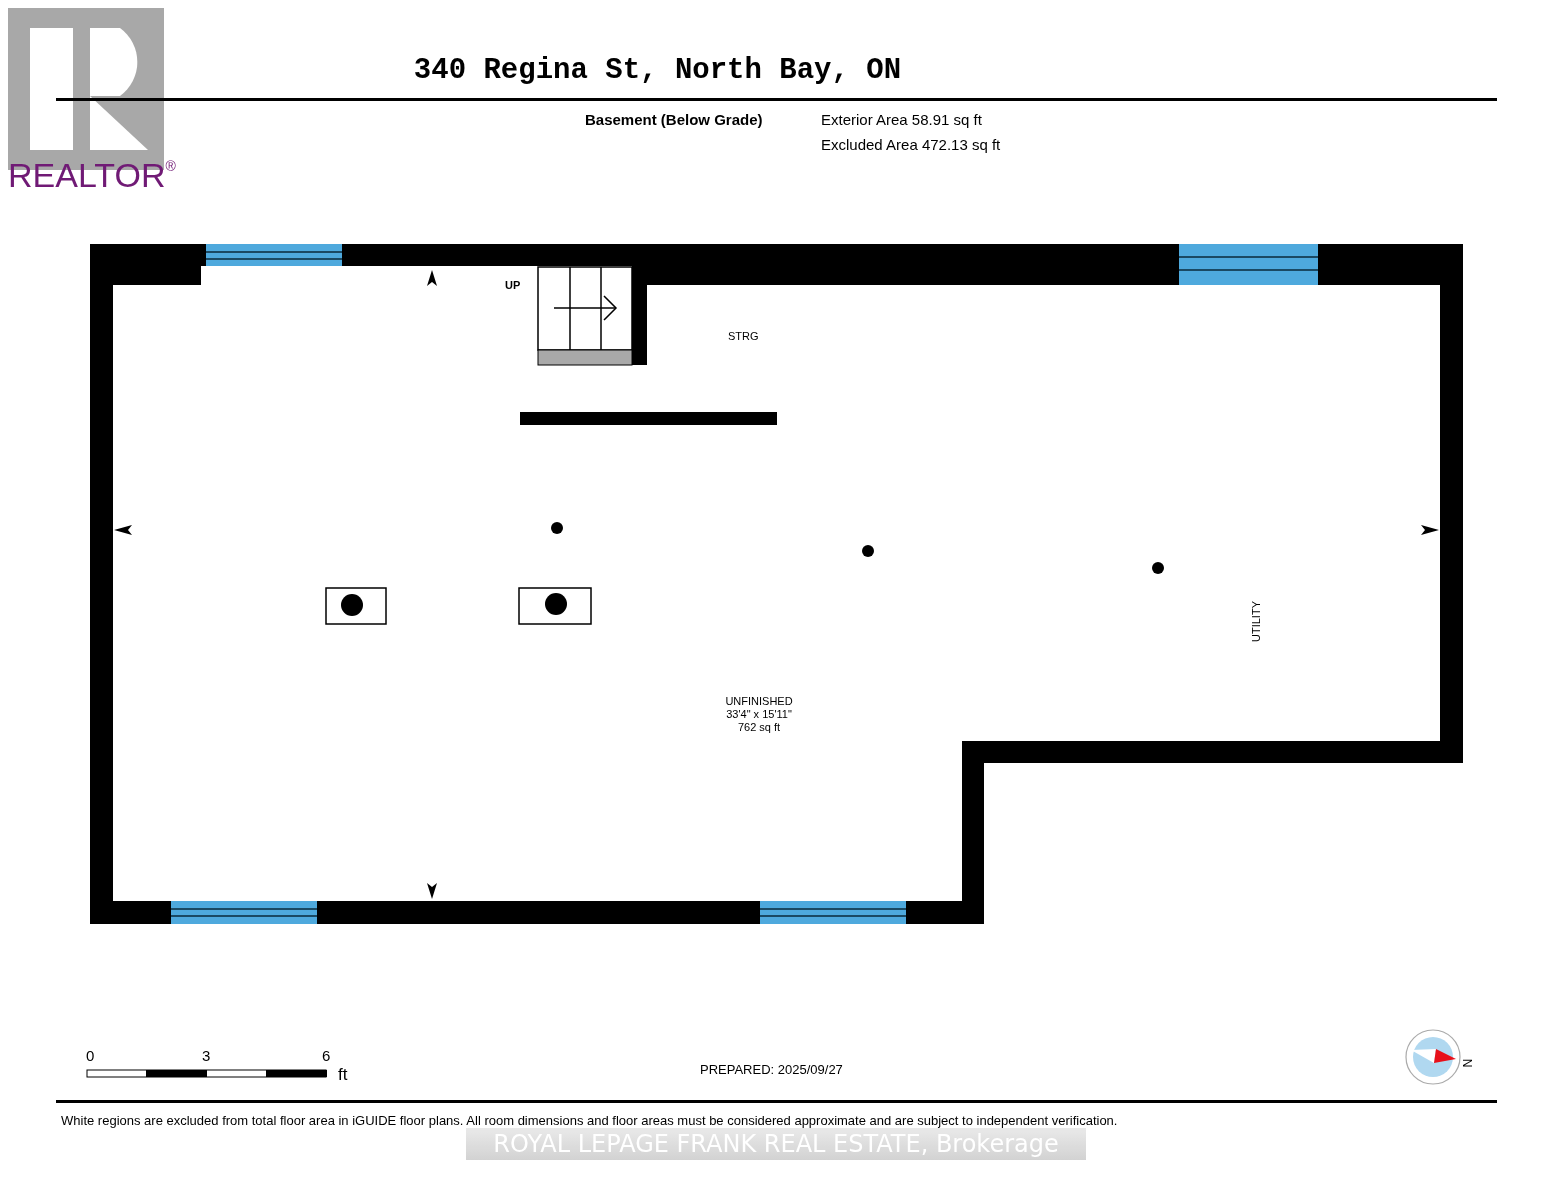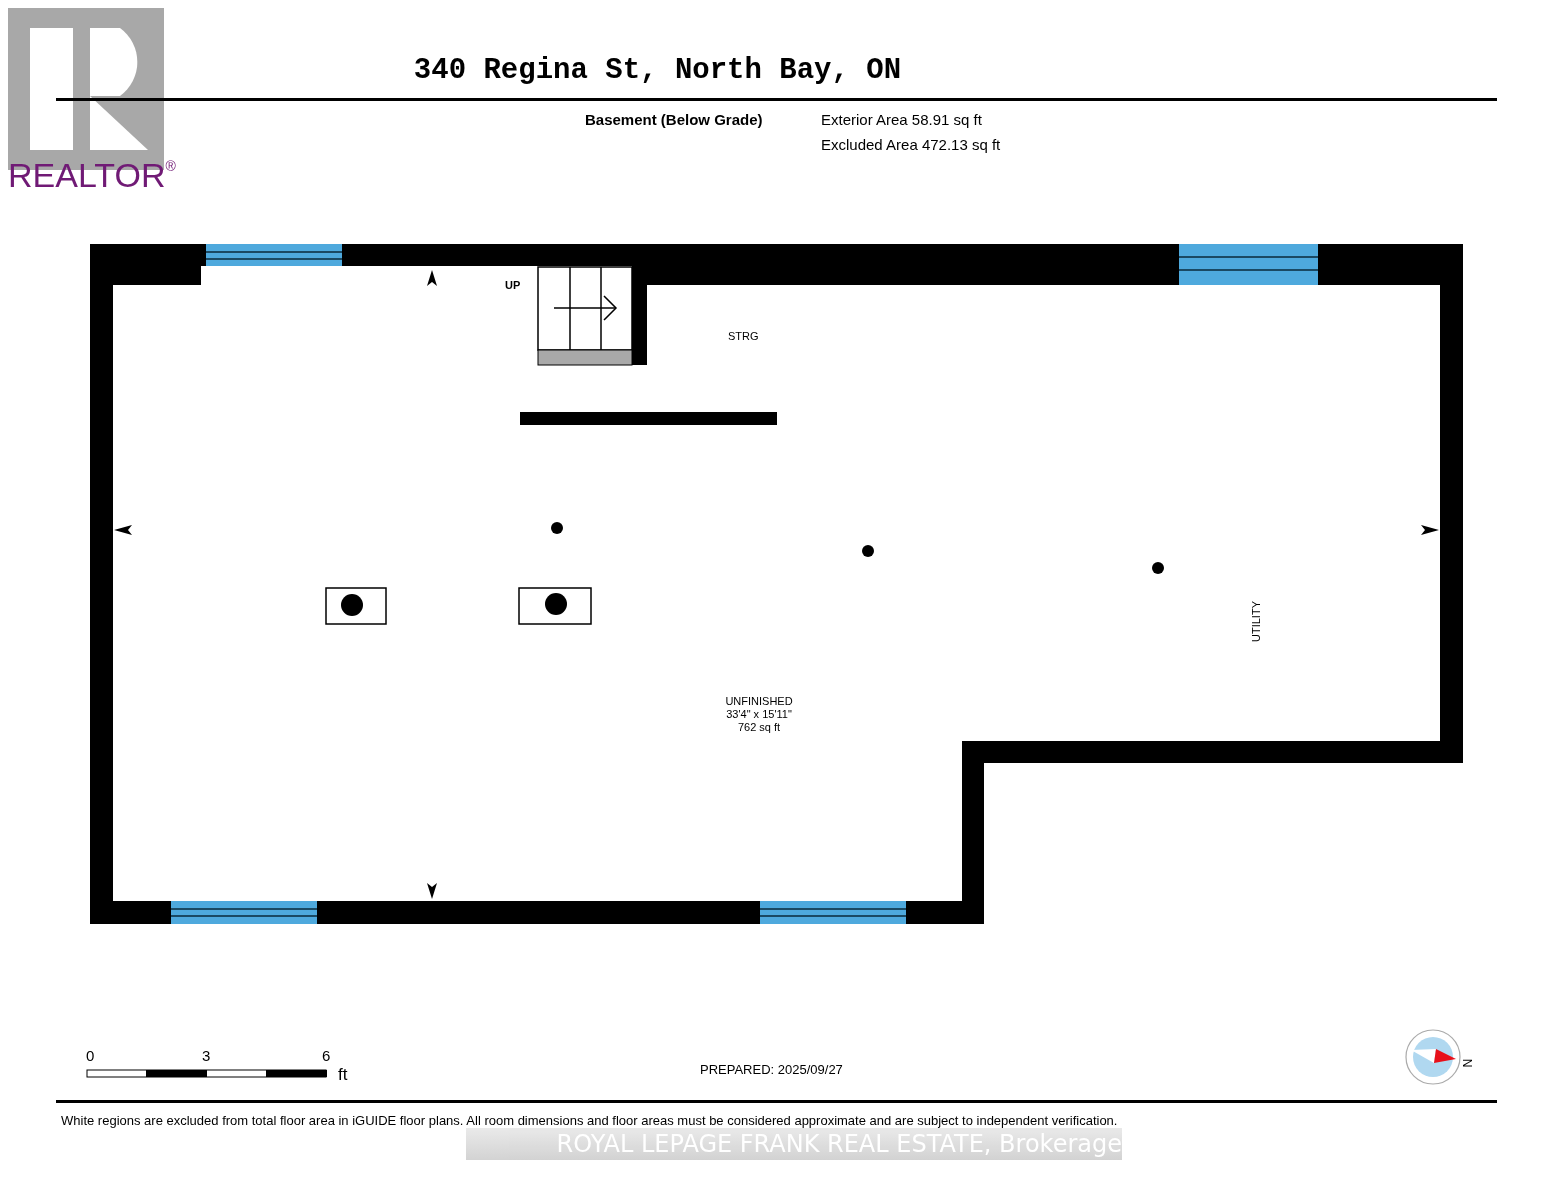"ROYAL LEPAGE FRANK REAL ESTATE," .brokerage { padding-left: 36px -> none; text-align: right -> center }
